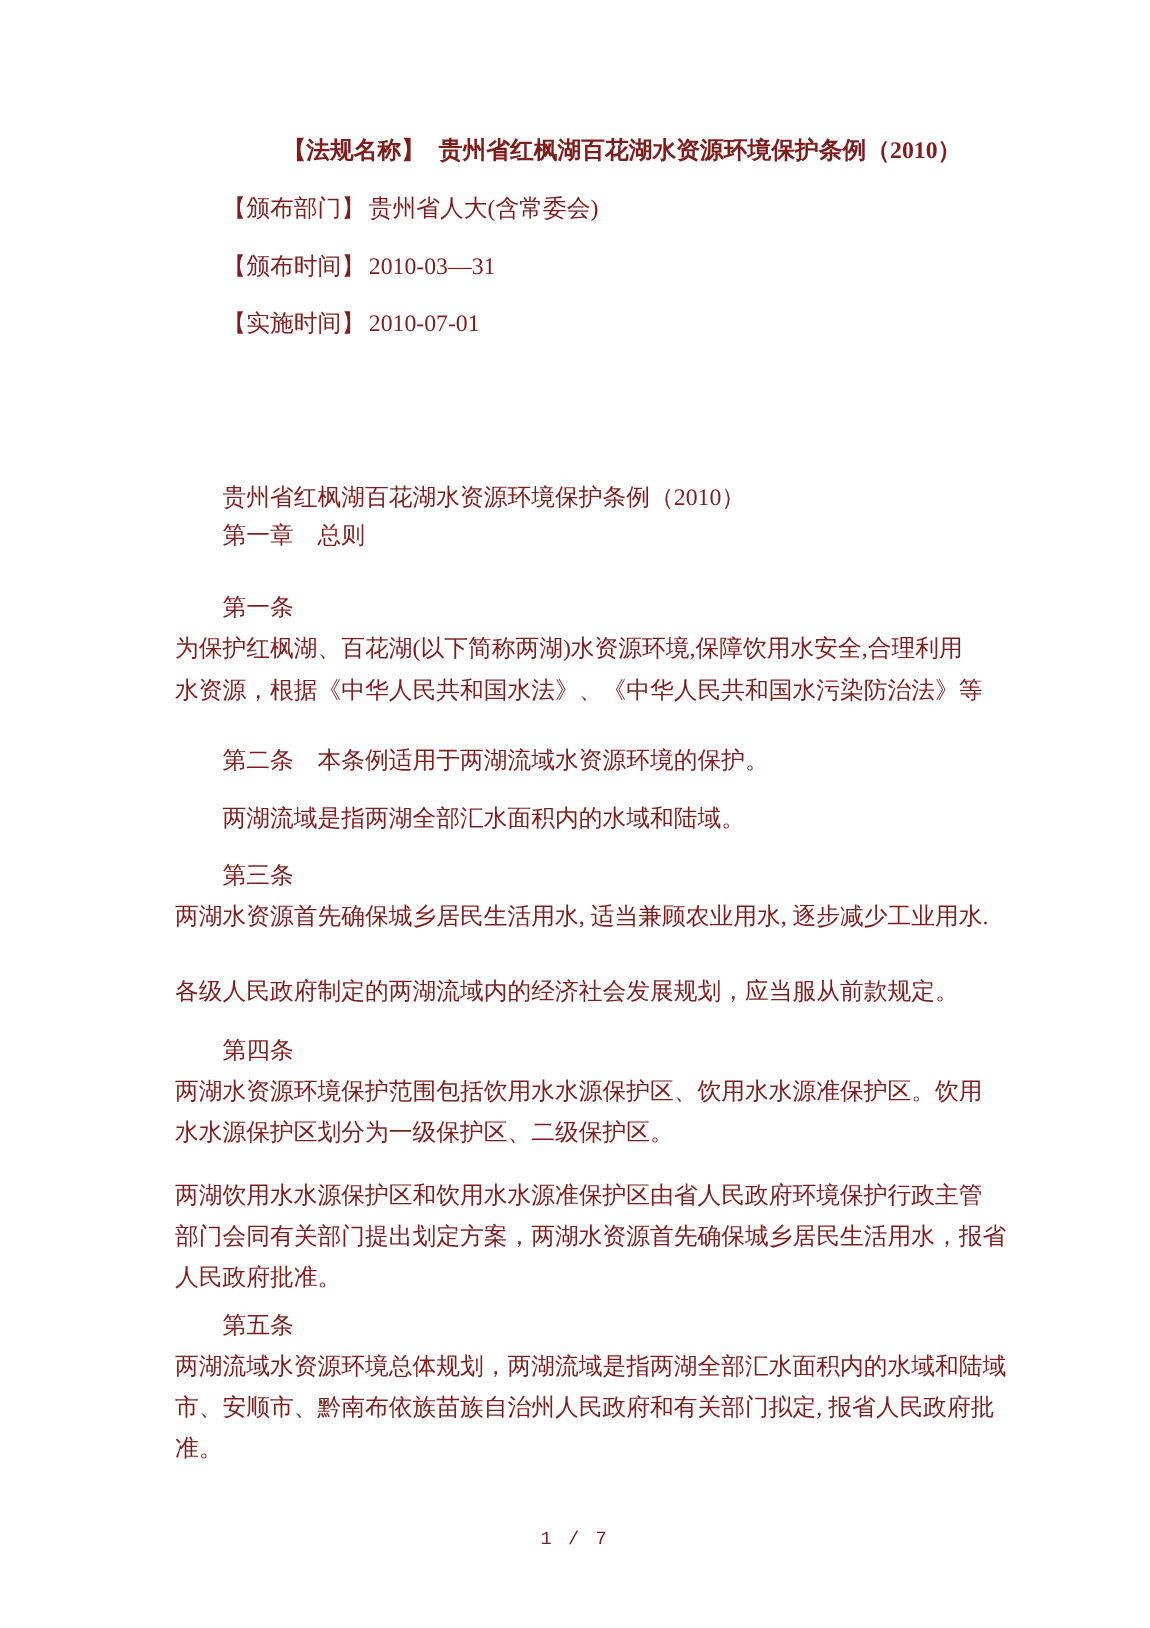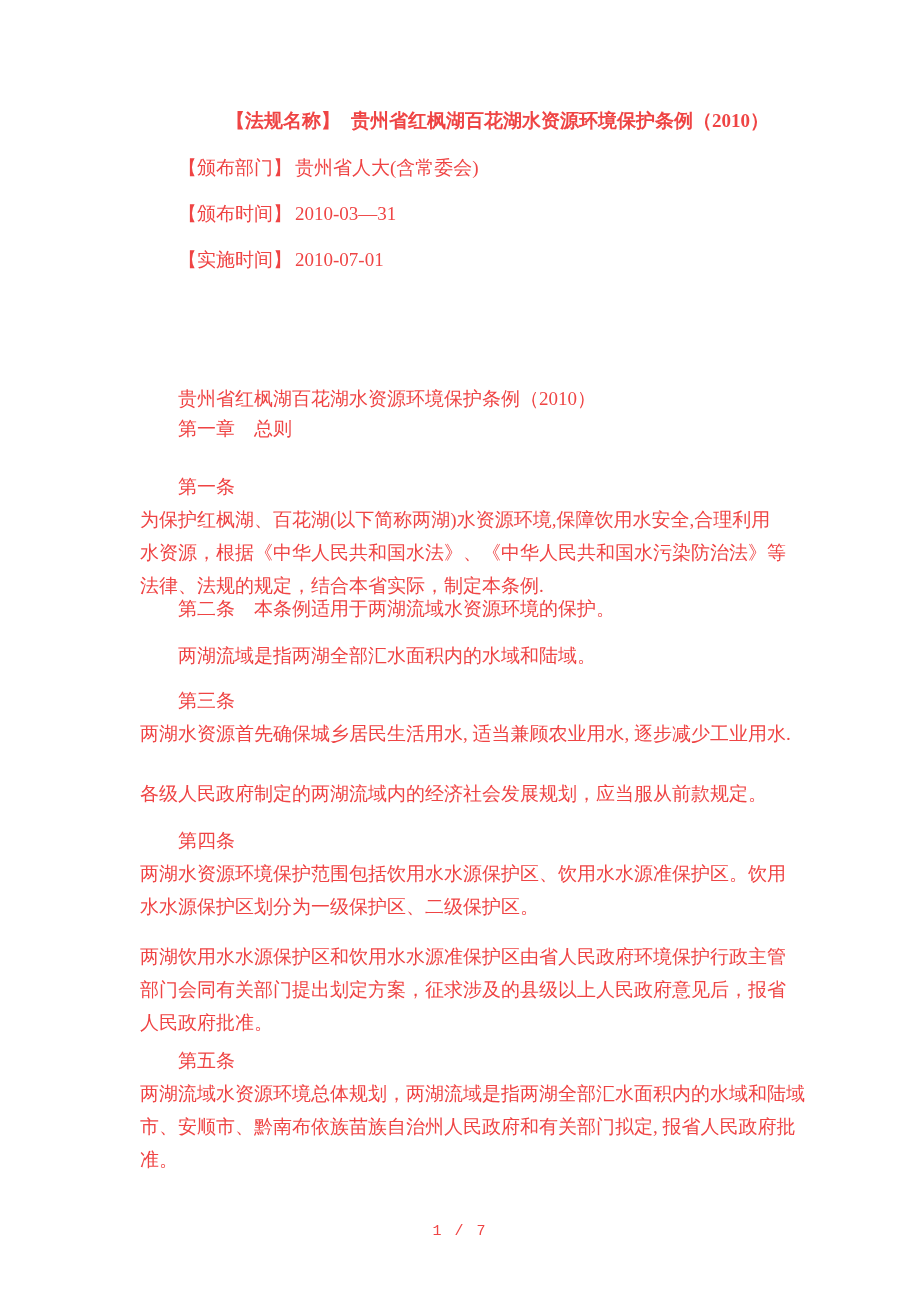"【法规名称】 贵州省红枫湖百花湖水资源环境保护条例（2010）" .page { color: #ef4444 -> #7f1d1d }
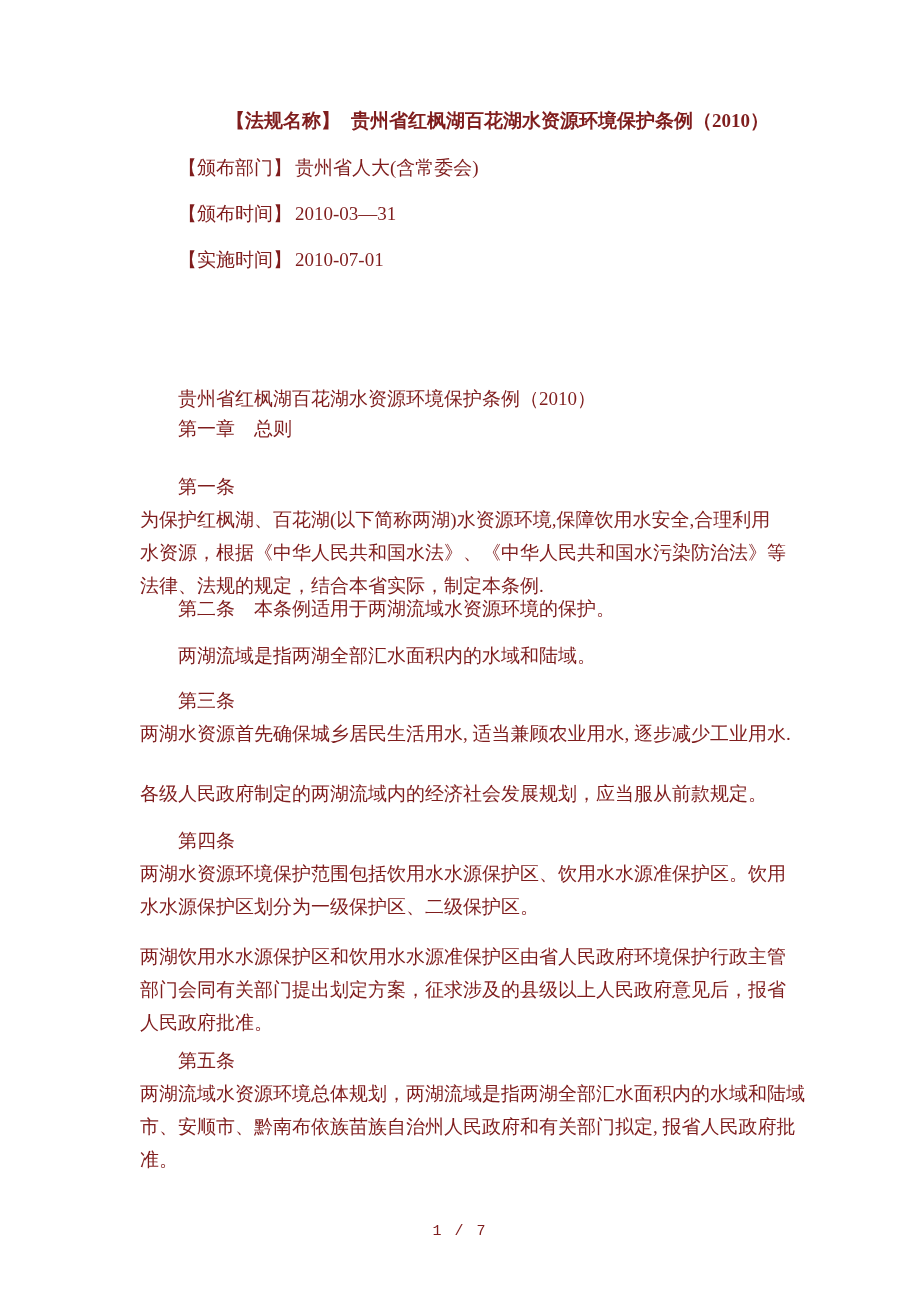"法律、法规的规定，结合本省实际，制定本条例." div.line { html: <div>法律、法规的规定，结合本省实际，制定本条例.</div> -> none }
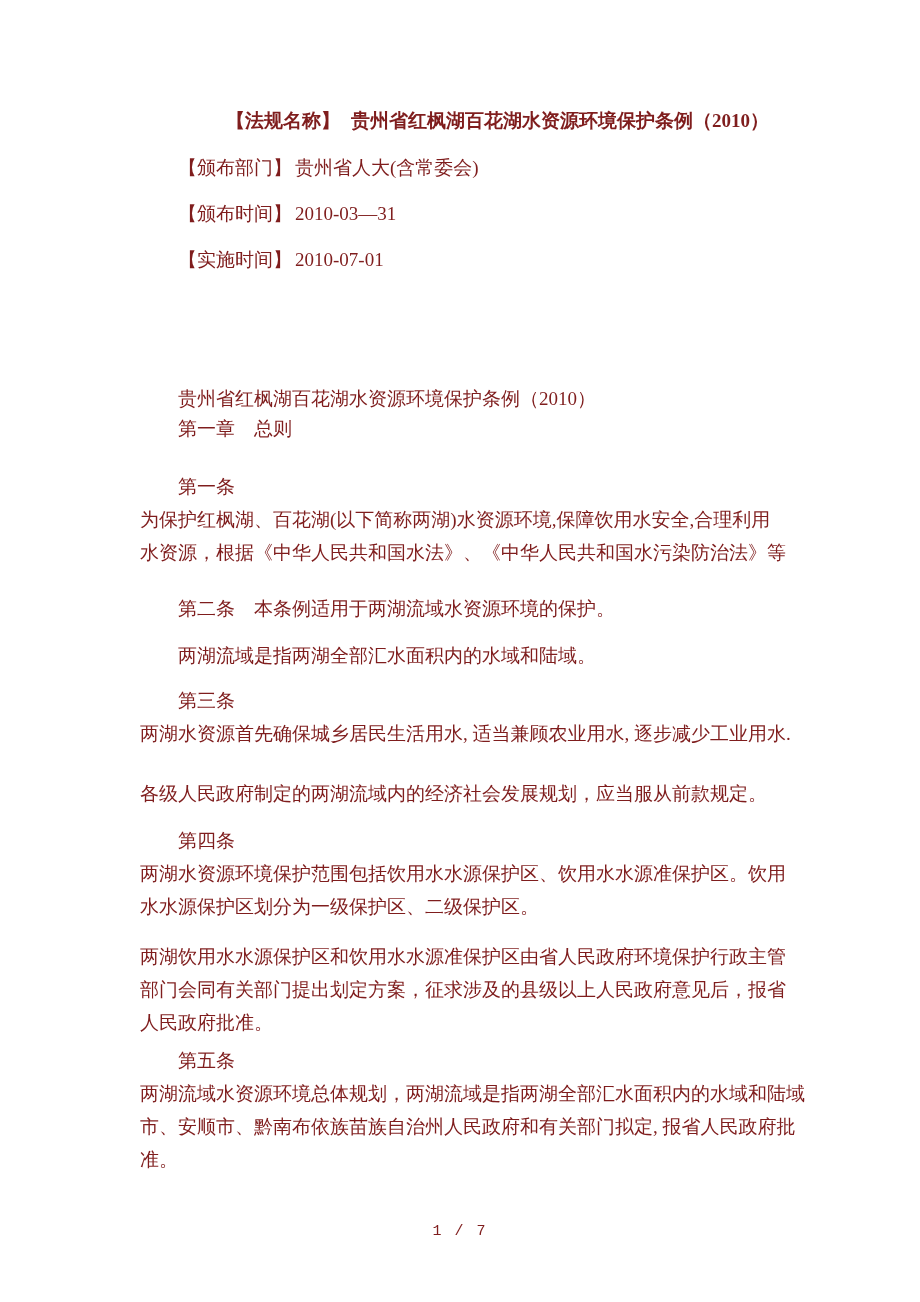"部门会同有关部门提出划定方案，征求涉及的县级以上人民政府意见后，报省" div.line { text: 征求涉及的县级以上人民政府意见后 -> 两湖水资源首先确保城乡居民生活用水 }
